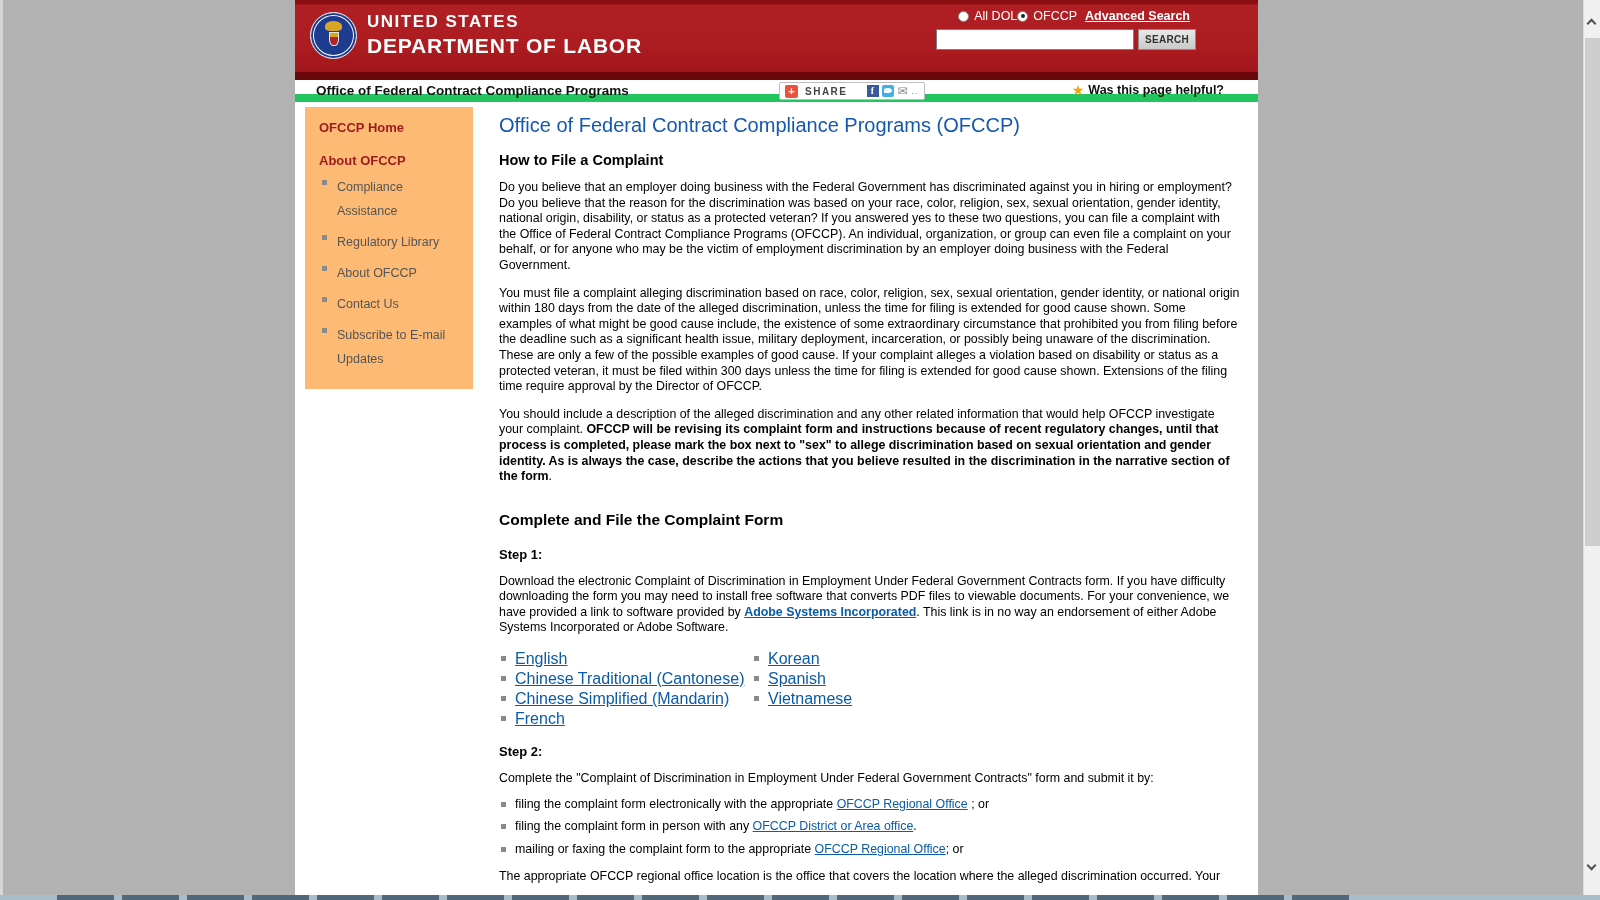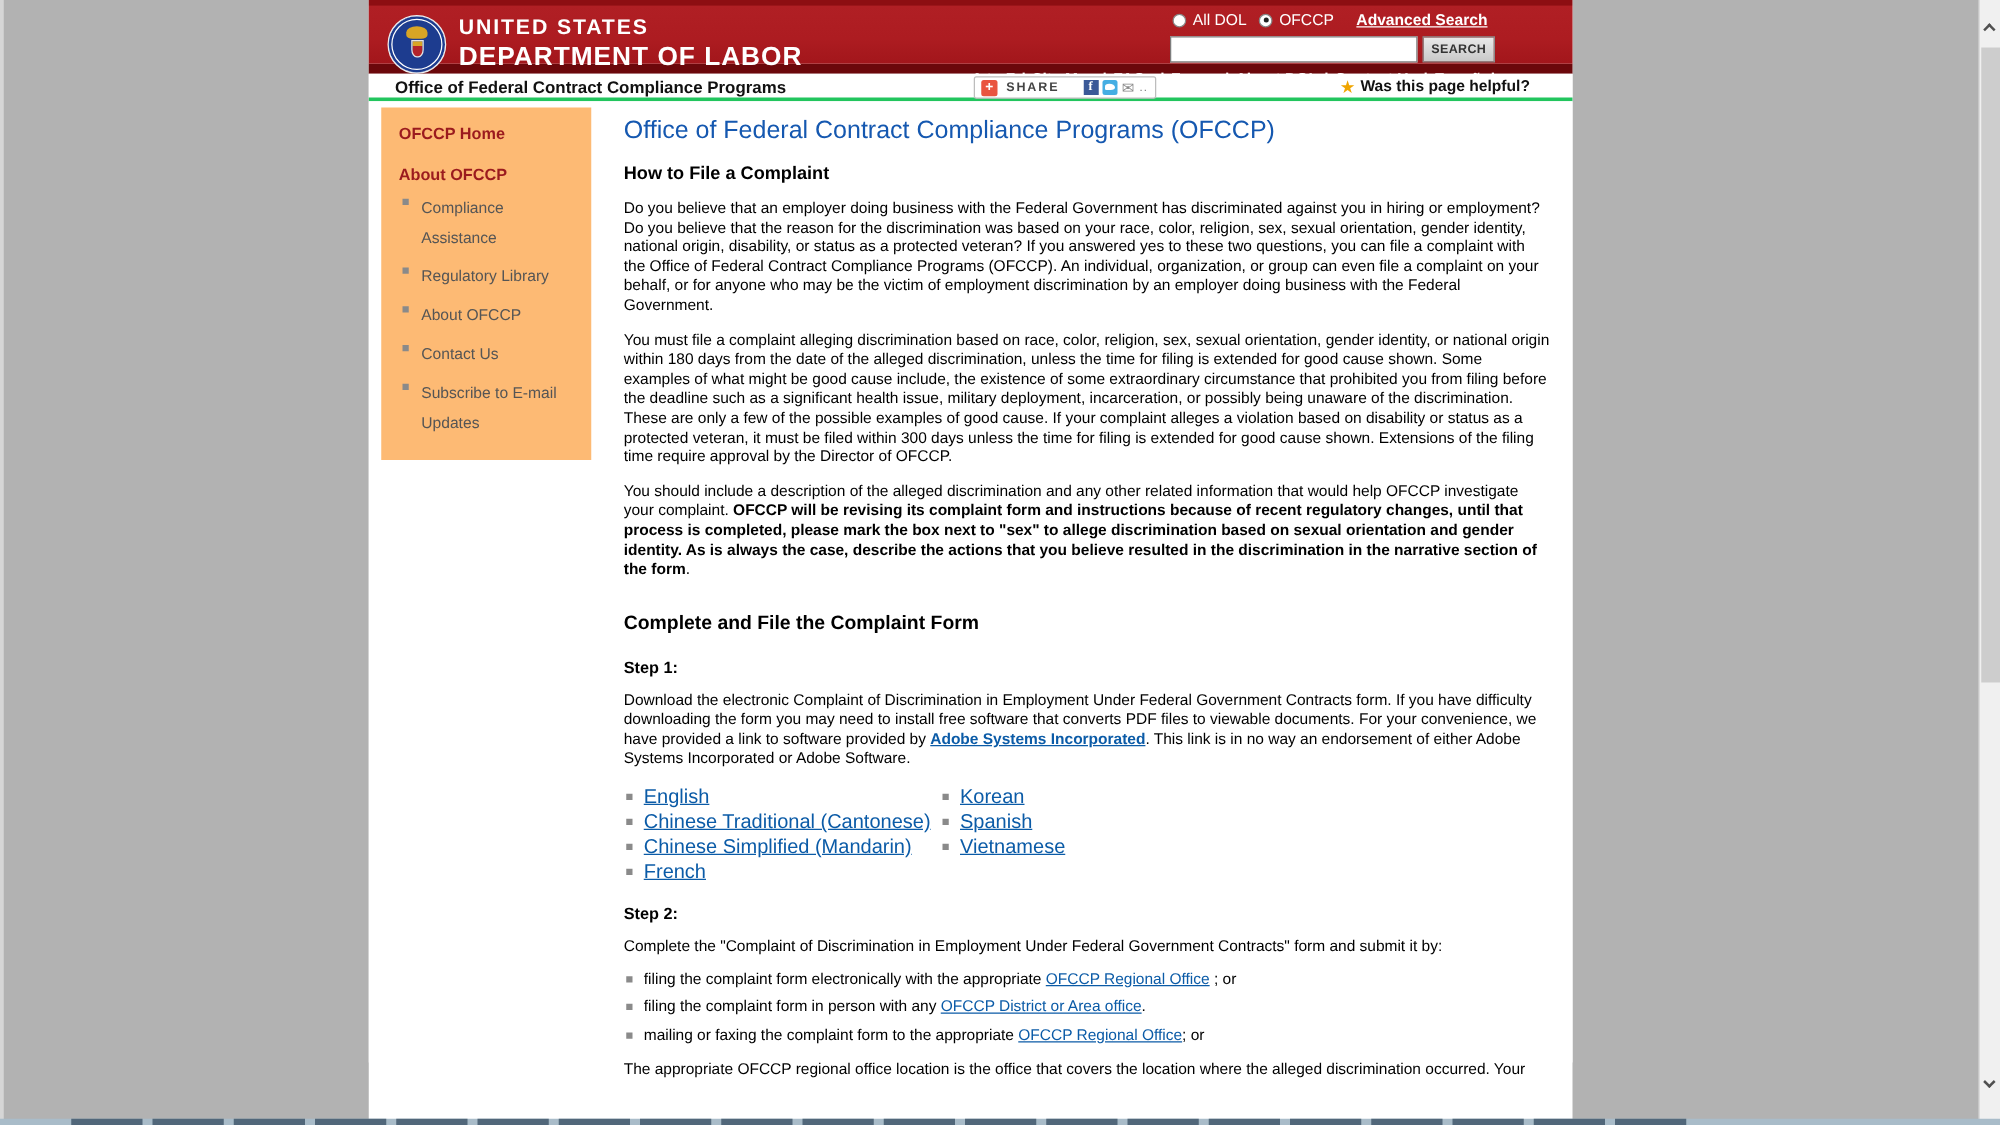"UNITED STATES" .masthead { height: 51px -> 72px }
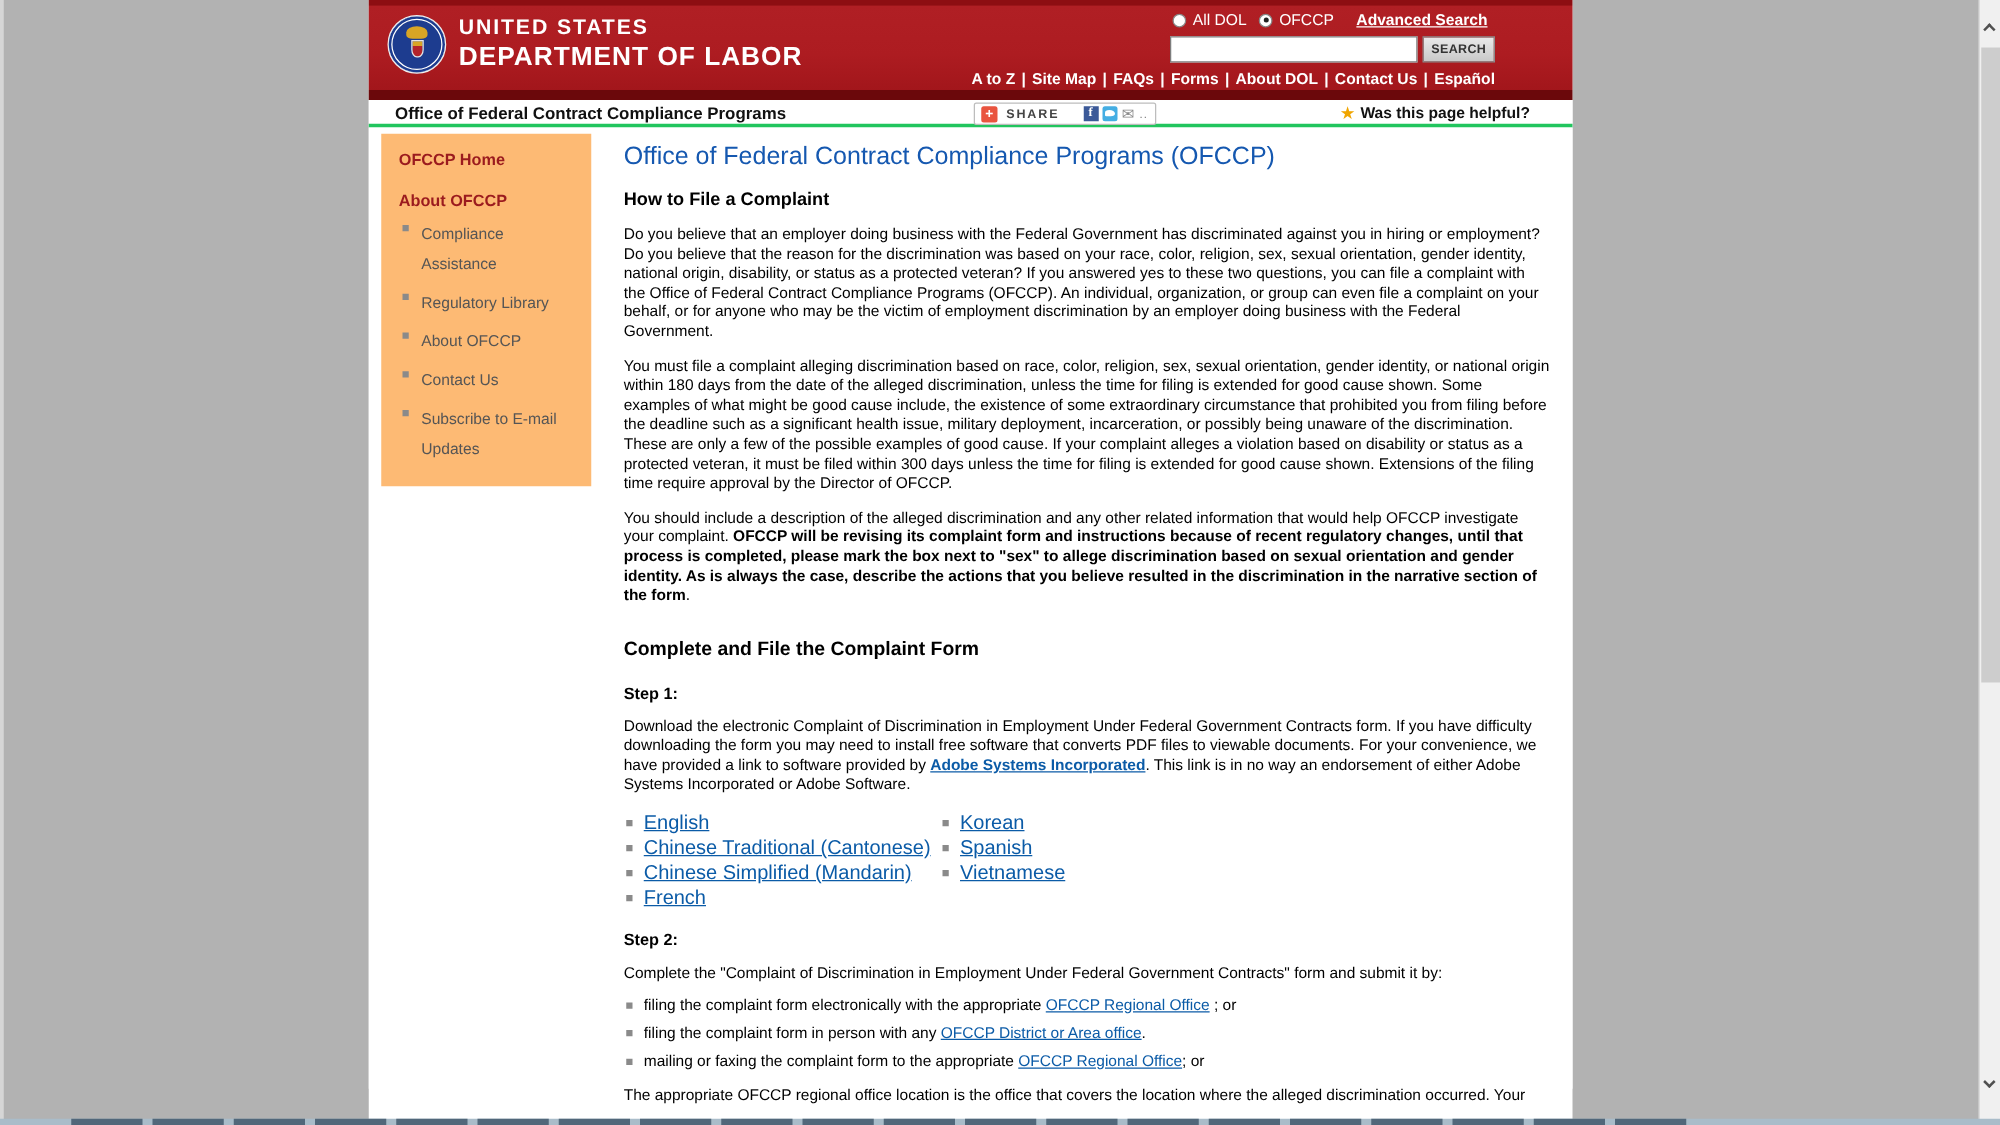"All DOL" .scope-row { gap: 10px -> none }
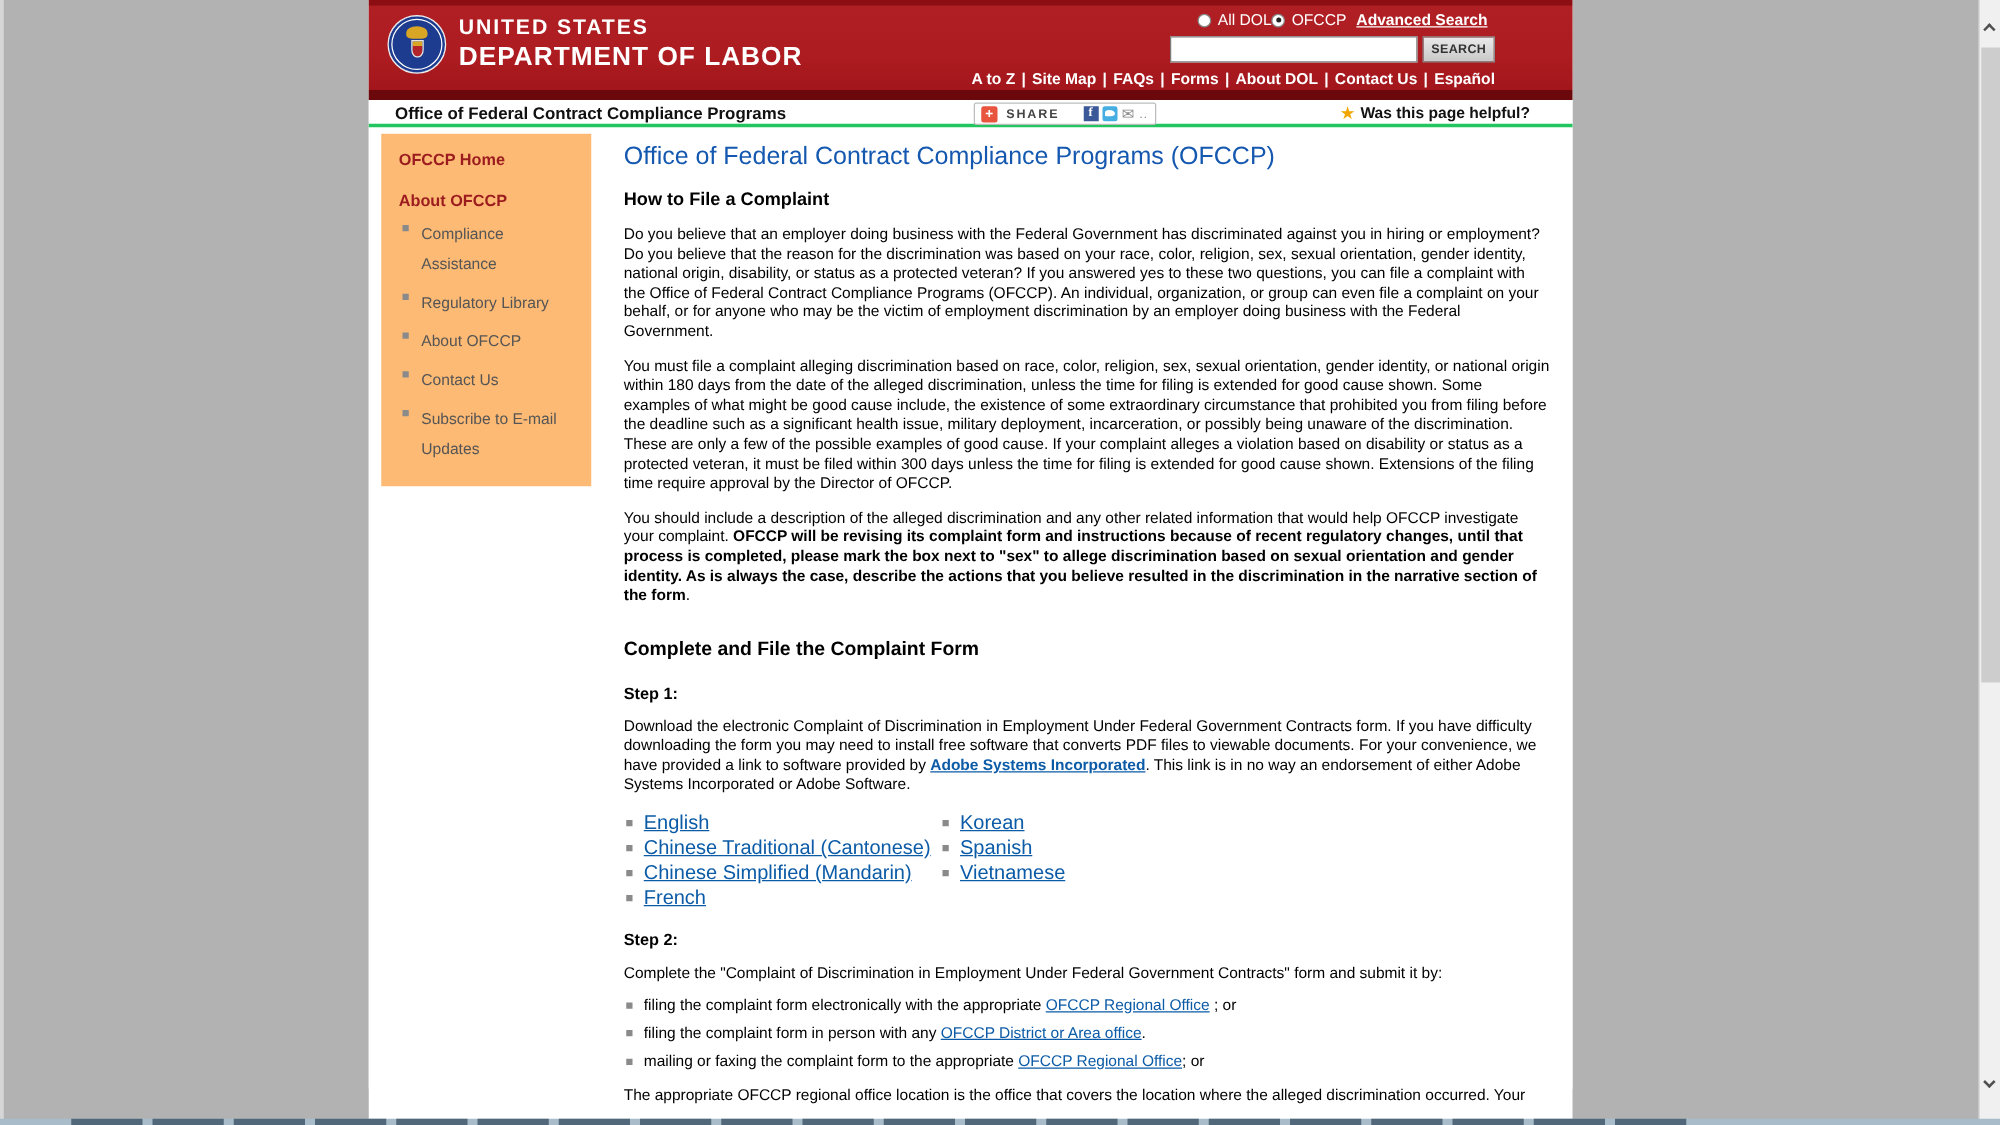"A to Z | Site" div.util-nav { html: <div> <a>A to Z</a><span>|</span><a>Site Map</a><span>|</span><a>FAQs</a><span>|</span><a>Forms</a><span>|</span><a>About DOL</a><span>|</span><a>Contact Us</a><span>|</span><a>Español</a> </div> -> none }
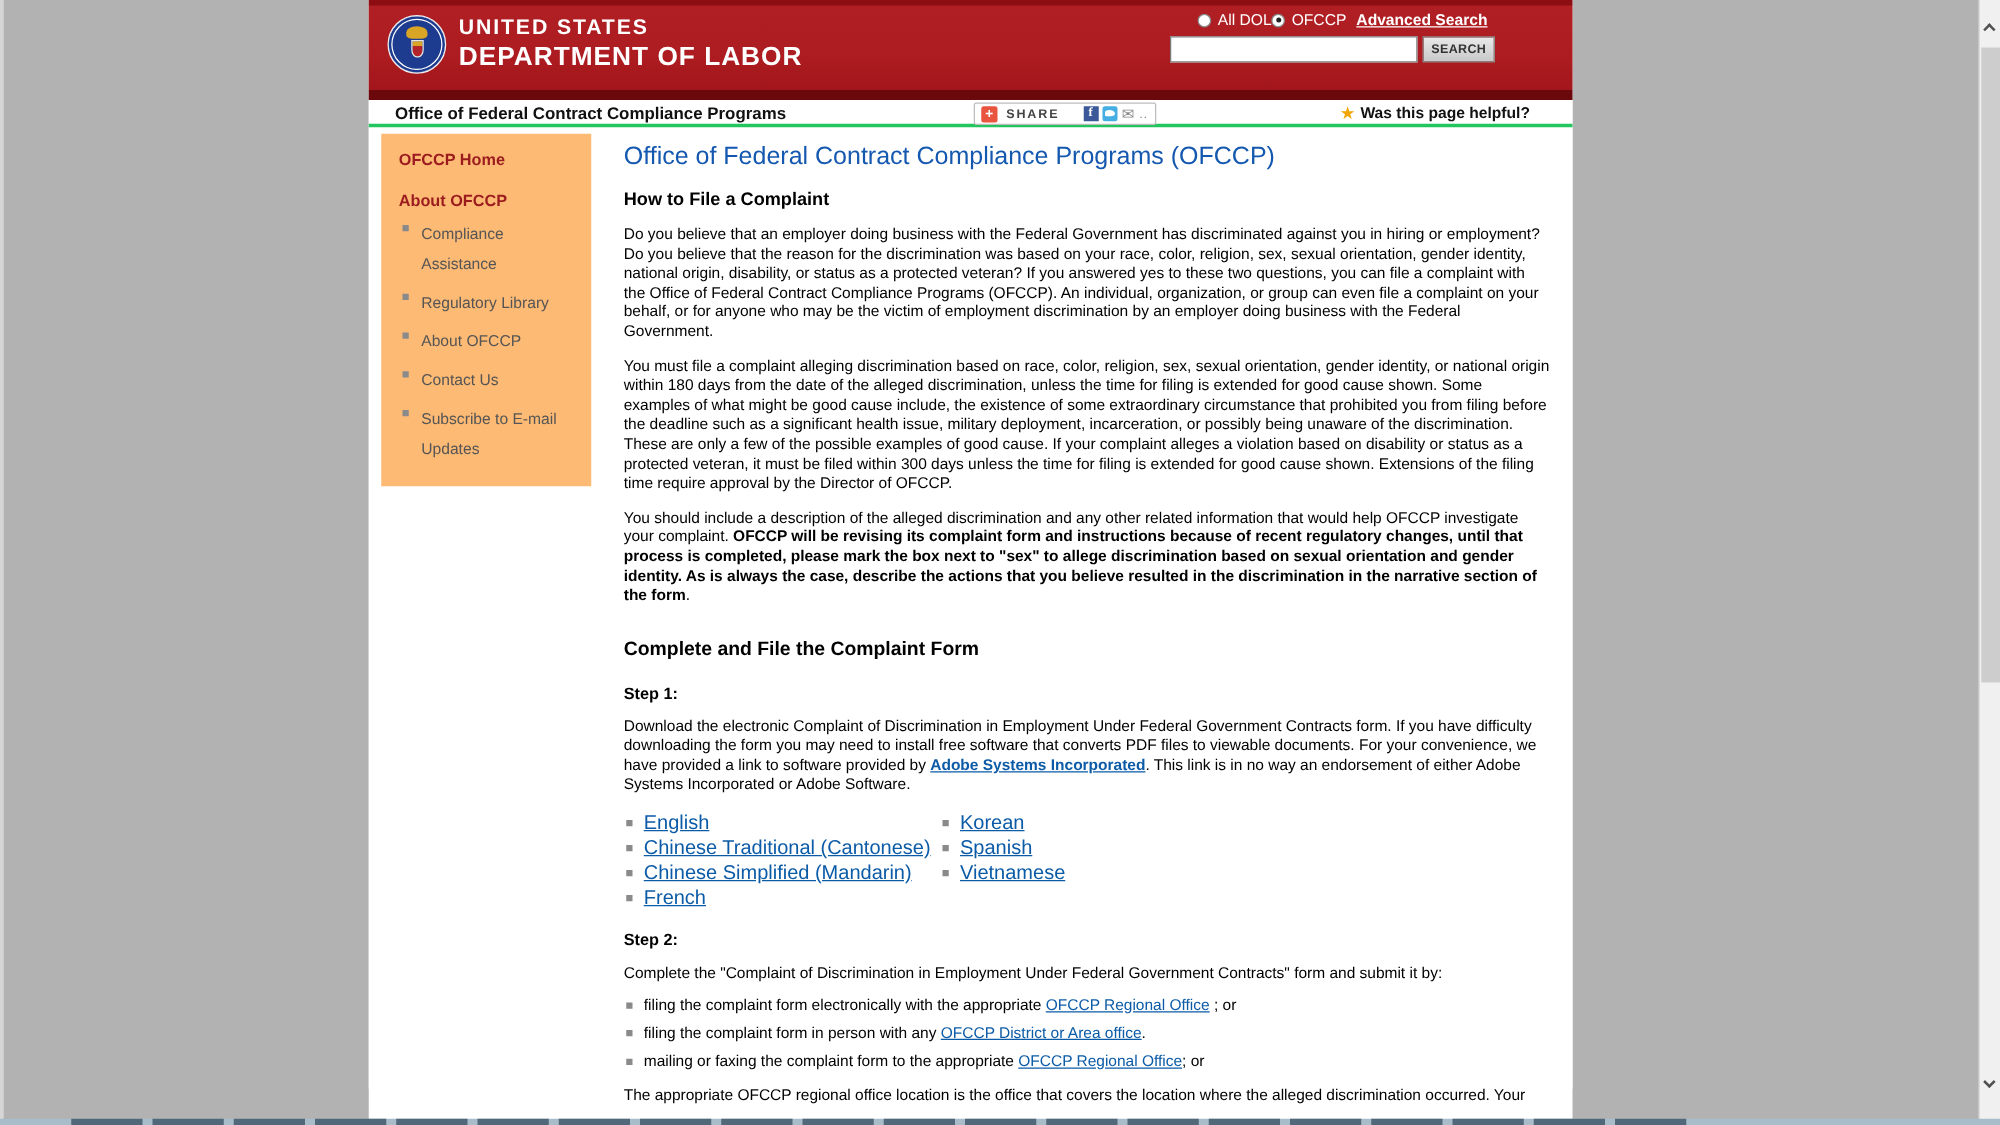"Office of Federal Contract Compliance Programs" .title-bar { border-bottom: 3px solid #22c55e -> 8px solid #22c55e }
